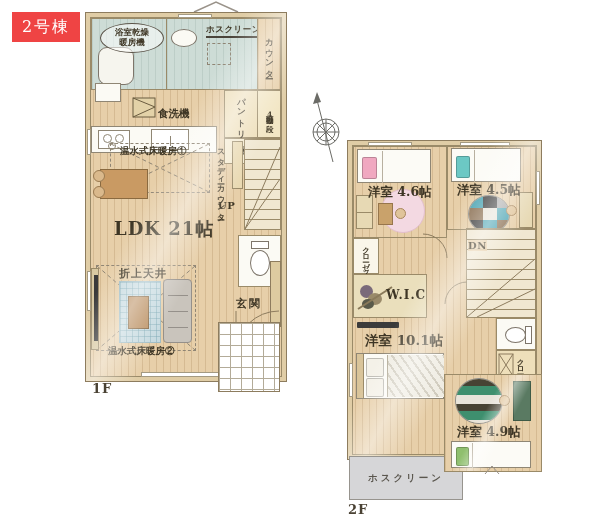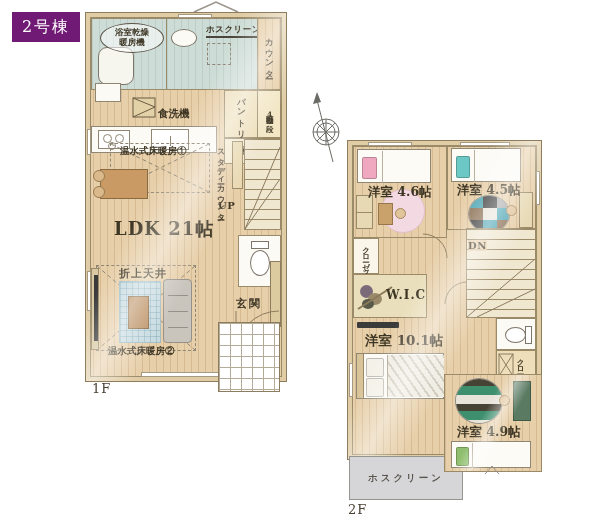"2号棟" .badge { background: #701a75 -> #ef4444 }
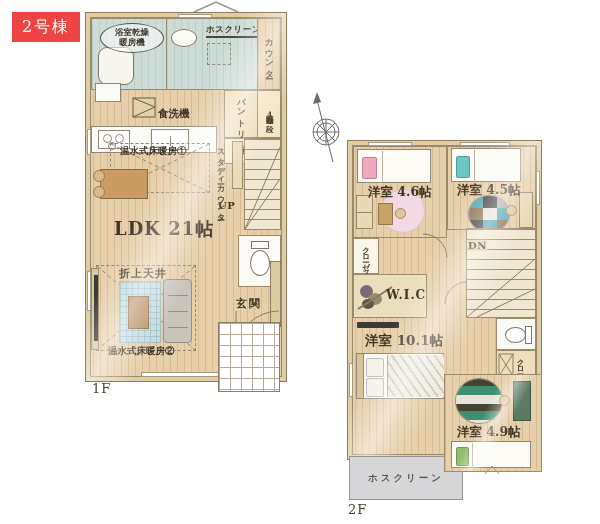"1F" .floor-tag { font-weight: 400 -> 700 }
